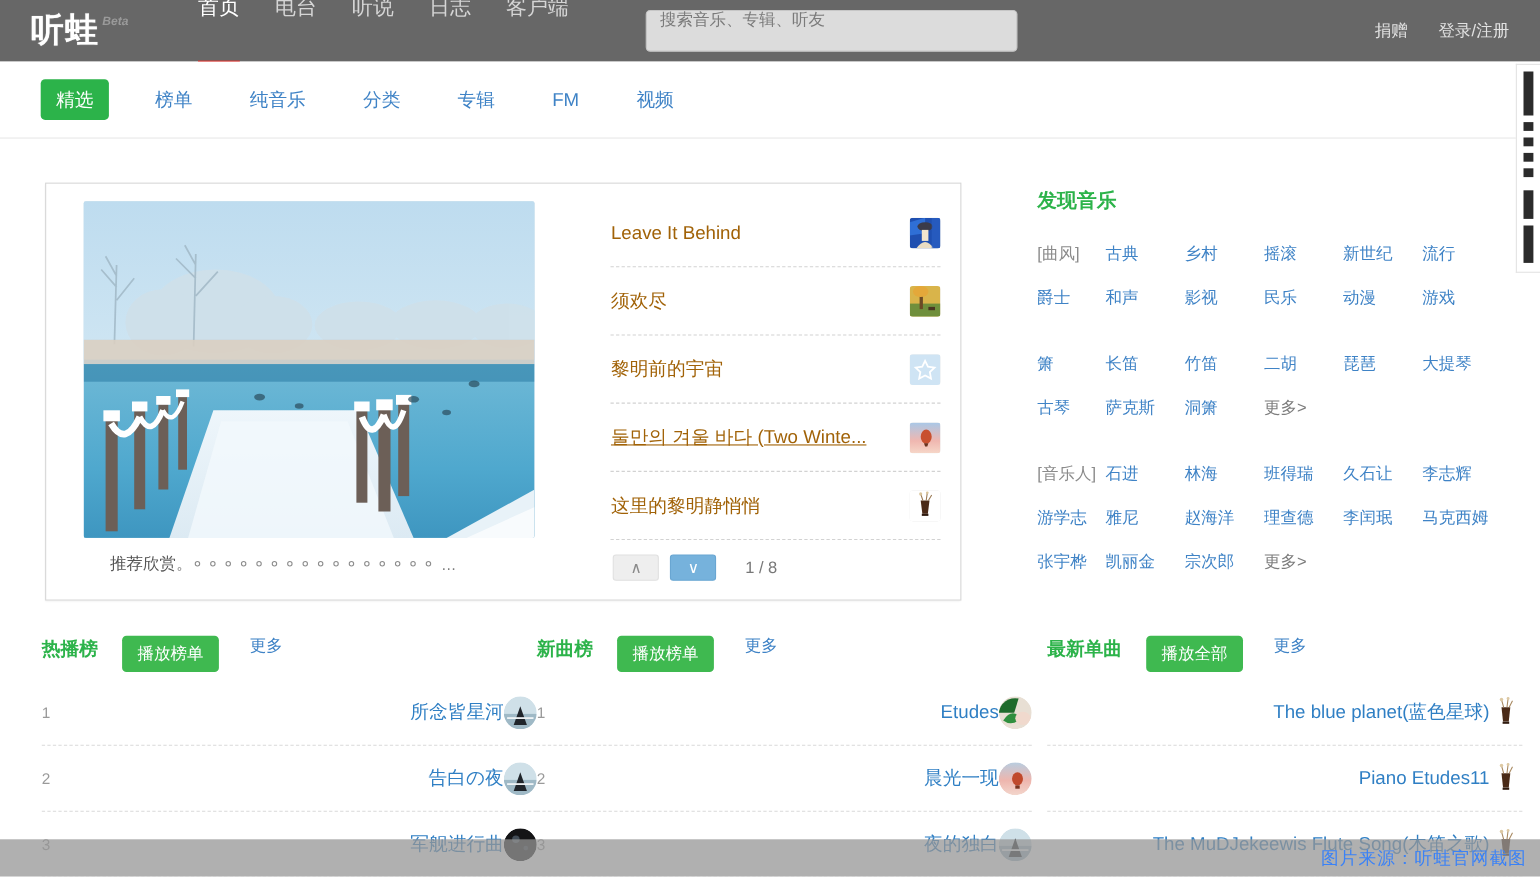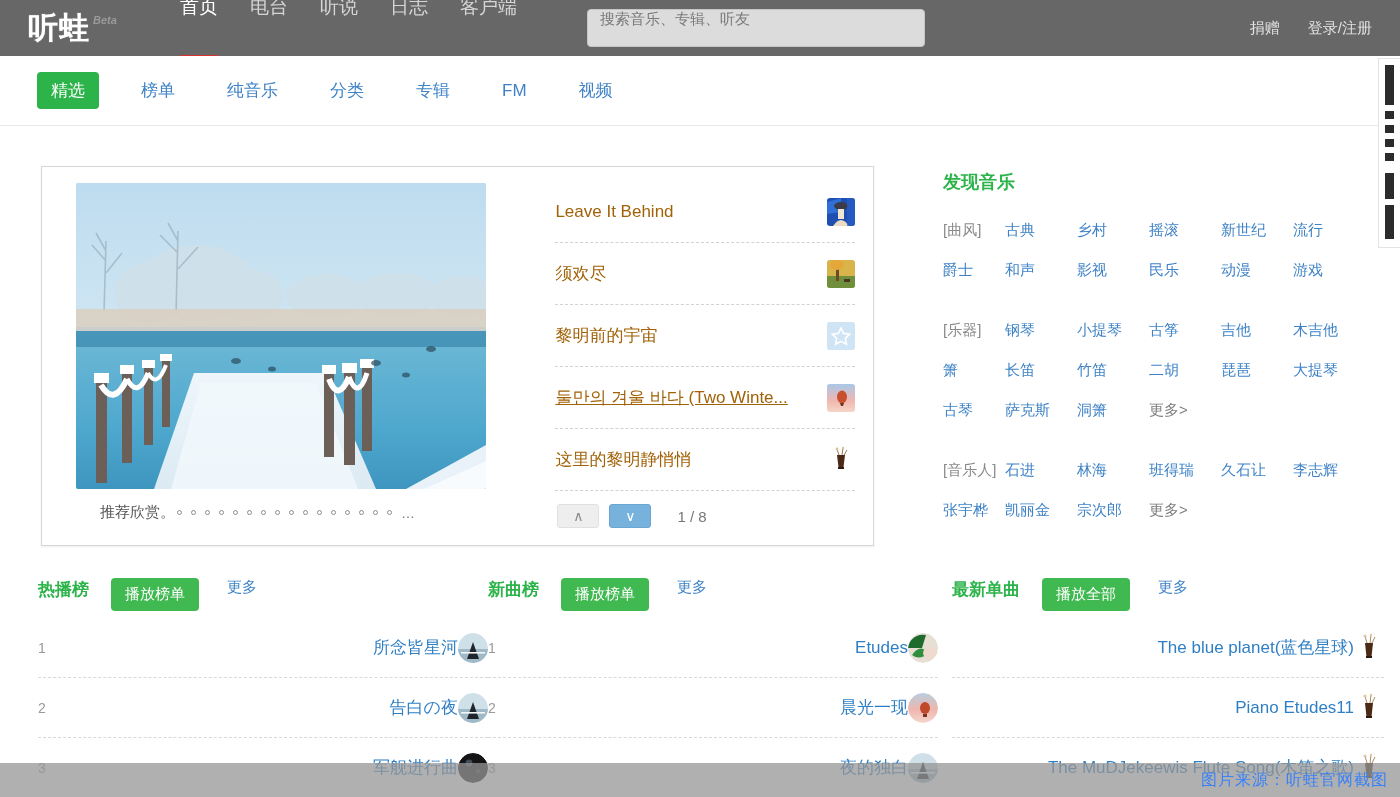"[乐器]" div.disc-line { html: <div> <span>[乐器]</span> <span>钢琴</span> <span>小提琴</span> <span>古筝</span> <span>吉他</span> <span>木吉他</span> </div> -> none }
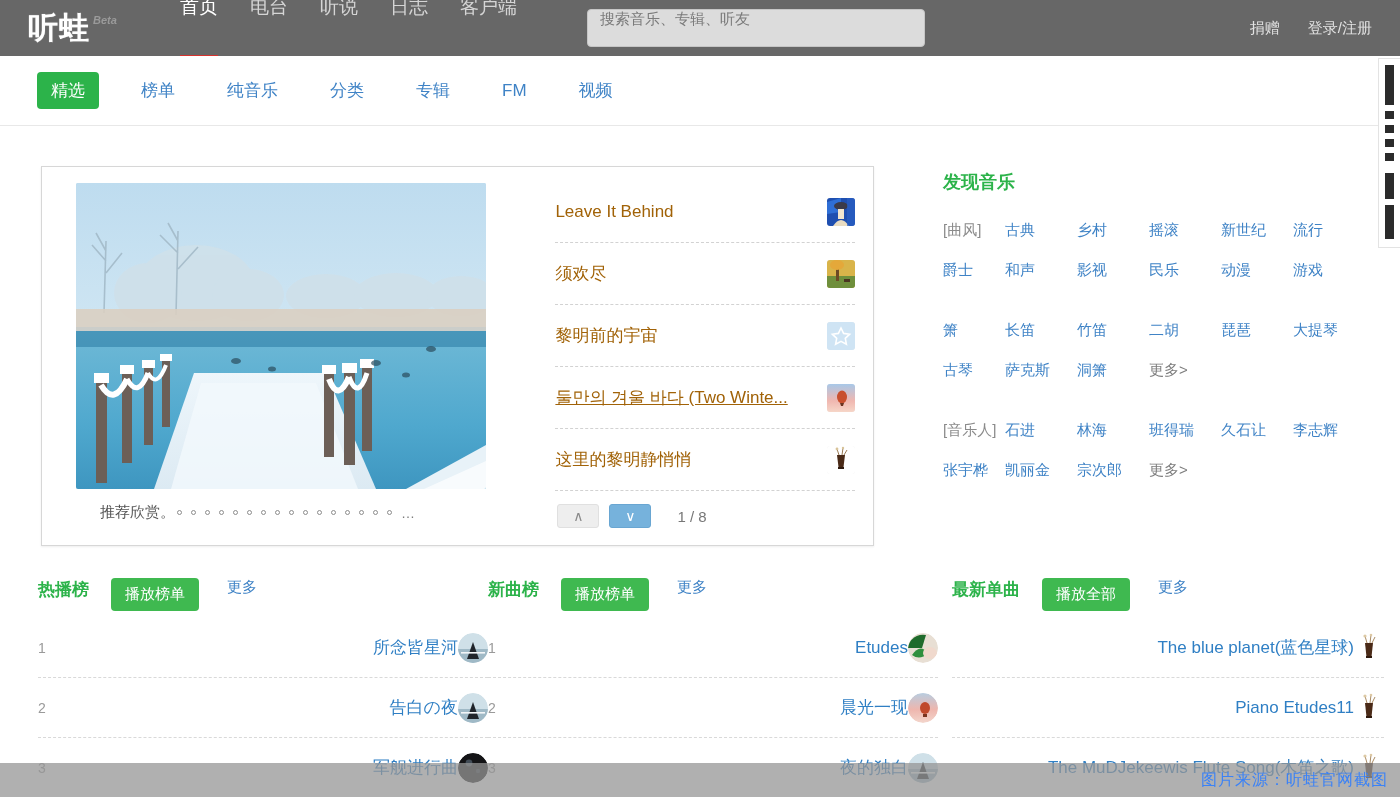"游学志" div.disc-line { html: none -> <div> <span>游学志</span> <span>雅尼</span> <span>赵海洋</span> <span>理查德</span> <span>李闰珉</span> <span>马克西姆</span> </div> }
